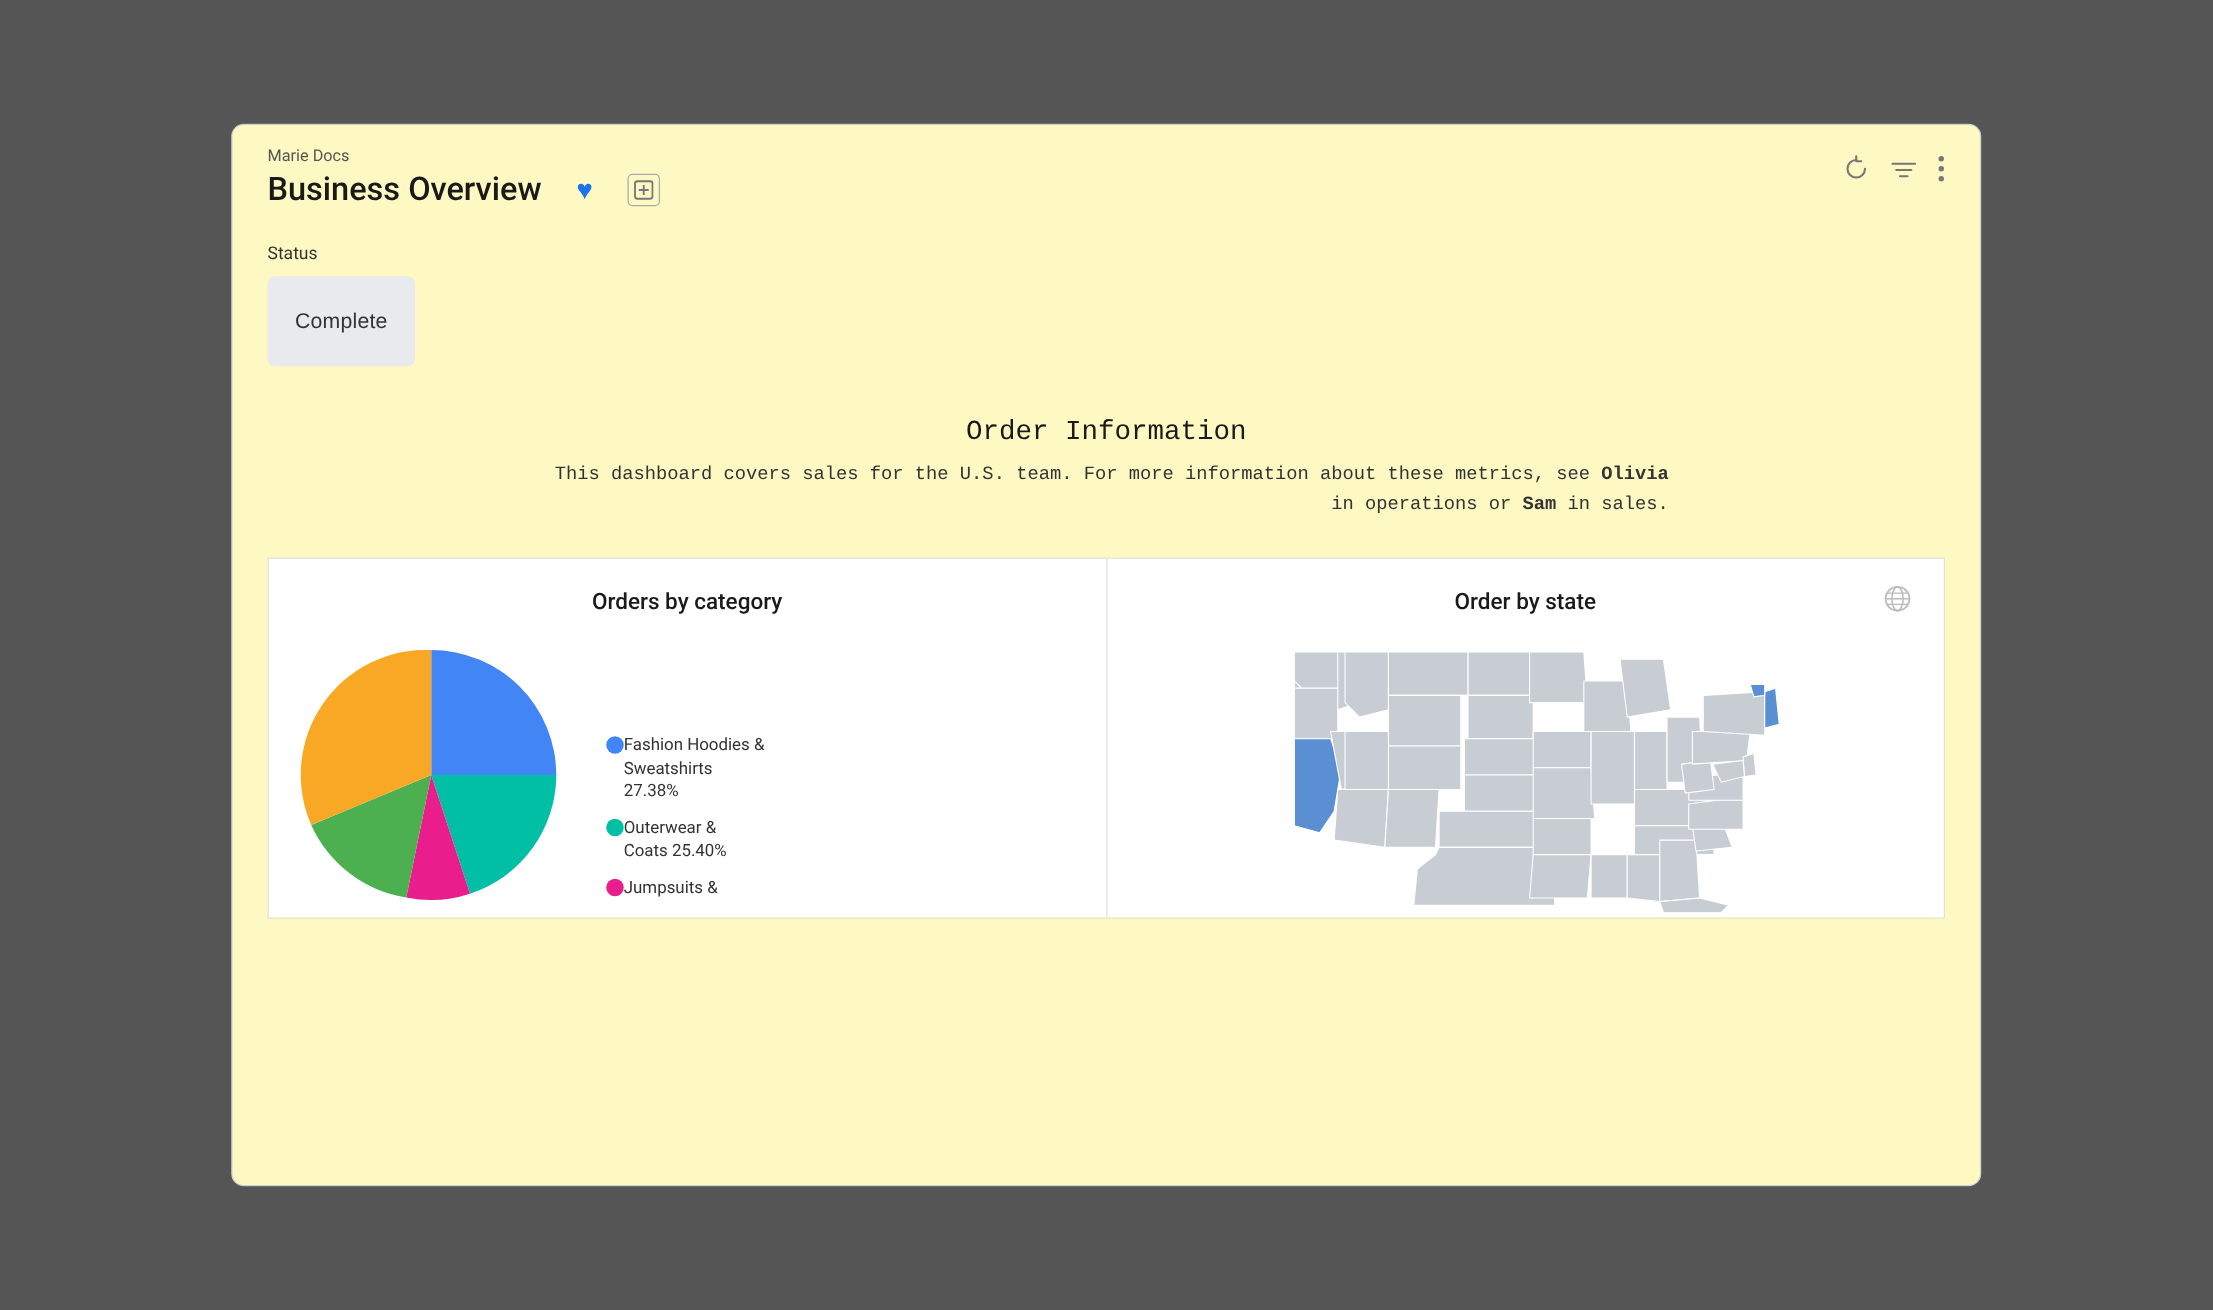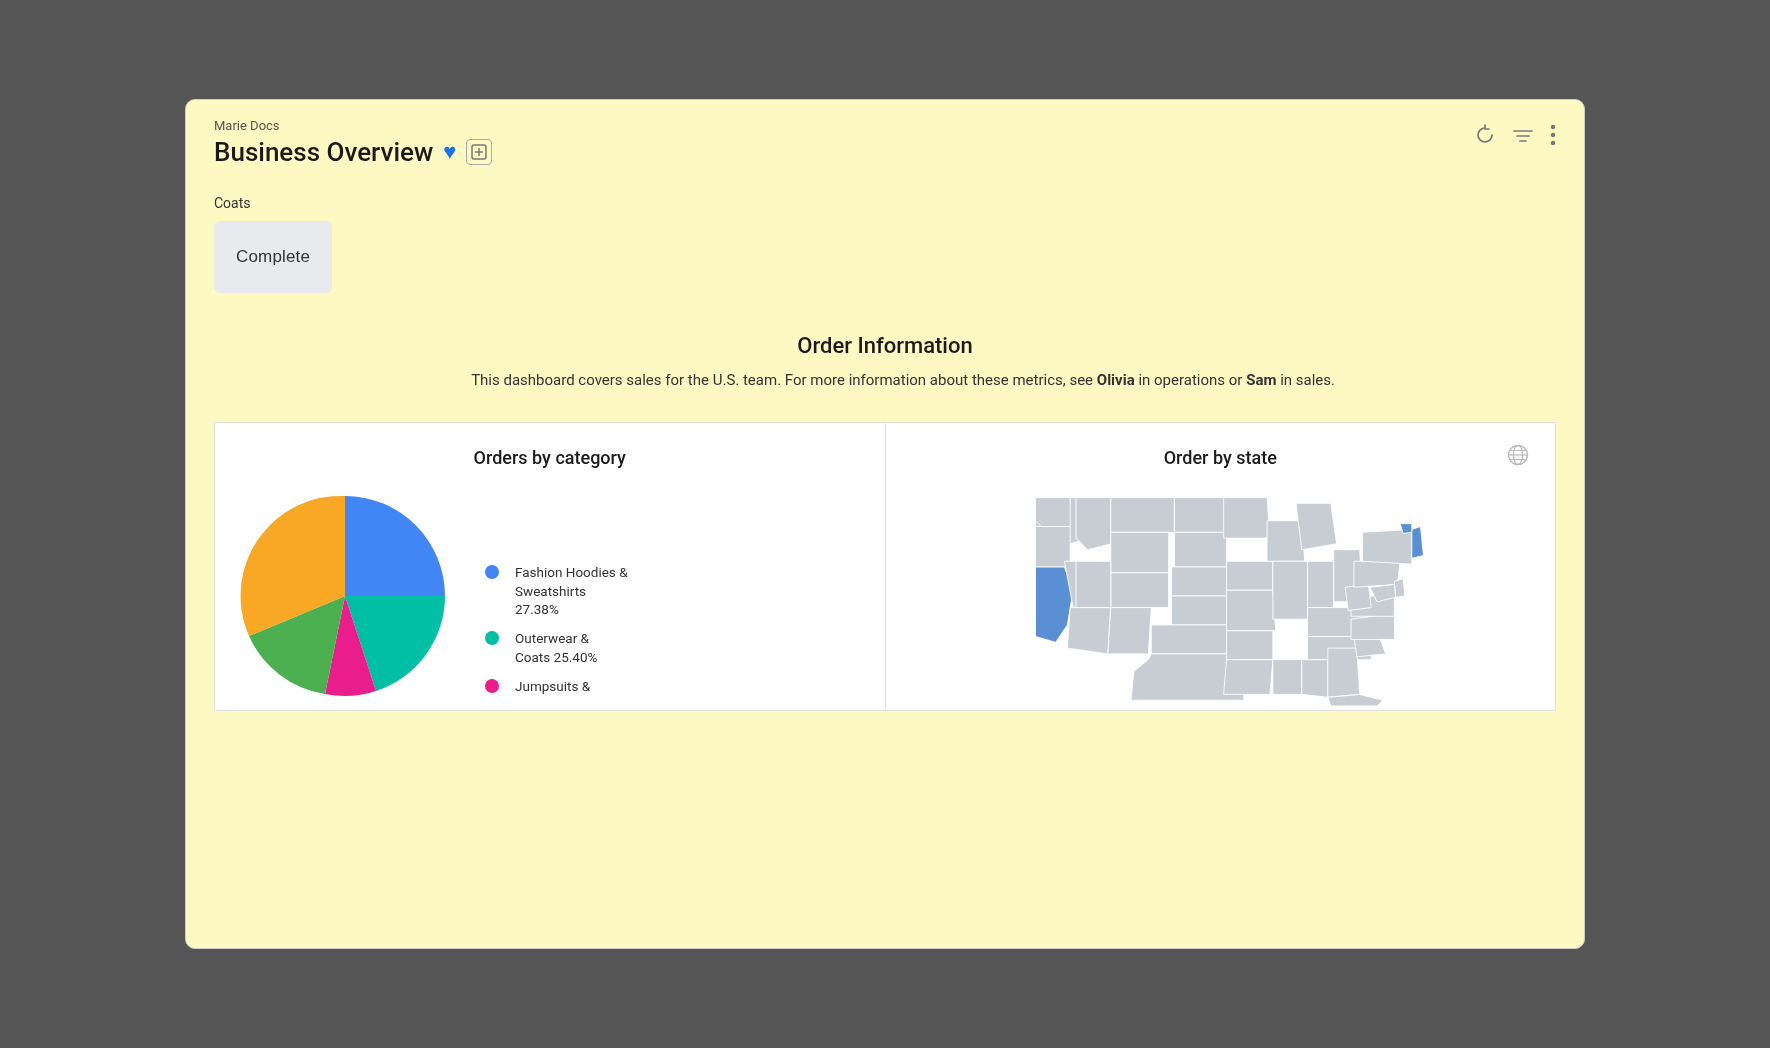"Business Overview" .title-row { gap: 10px -> 28px }
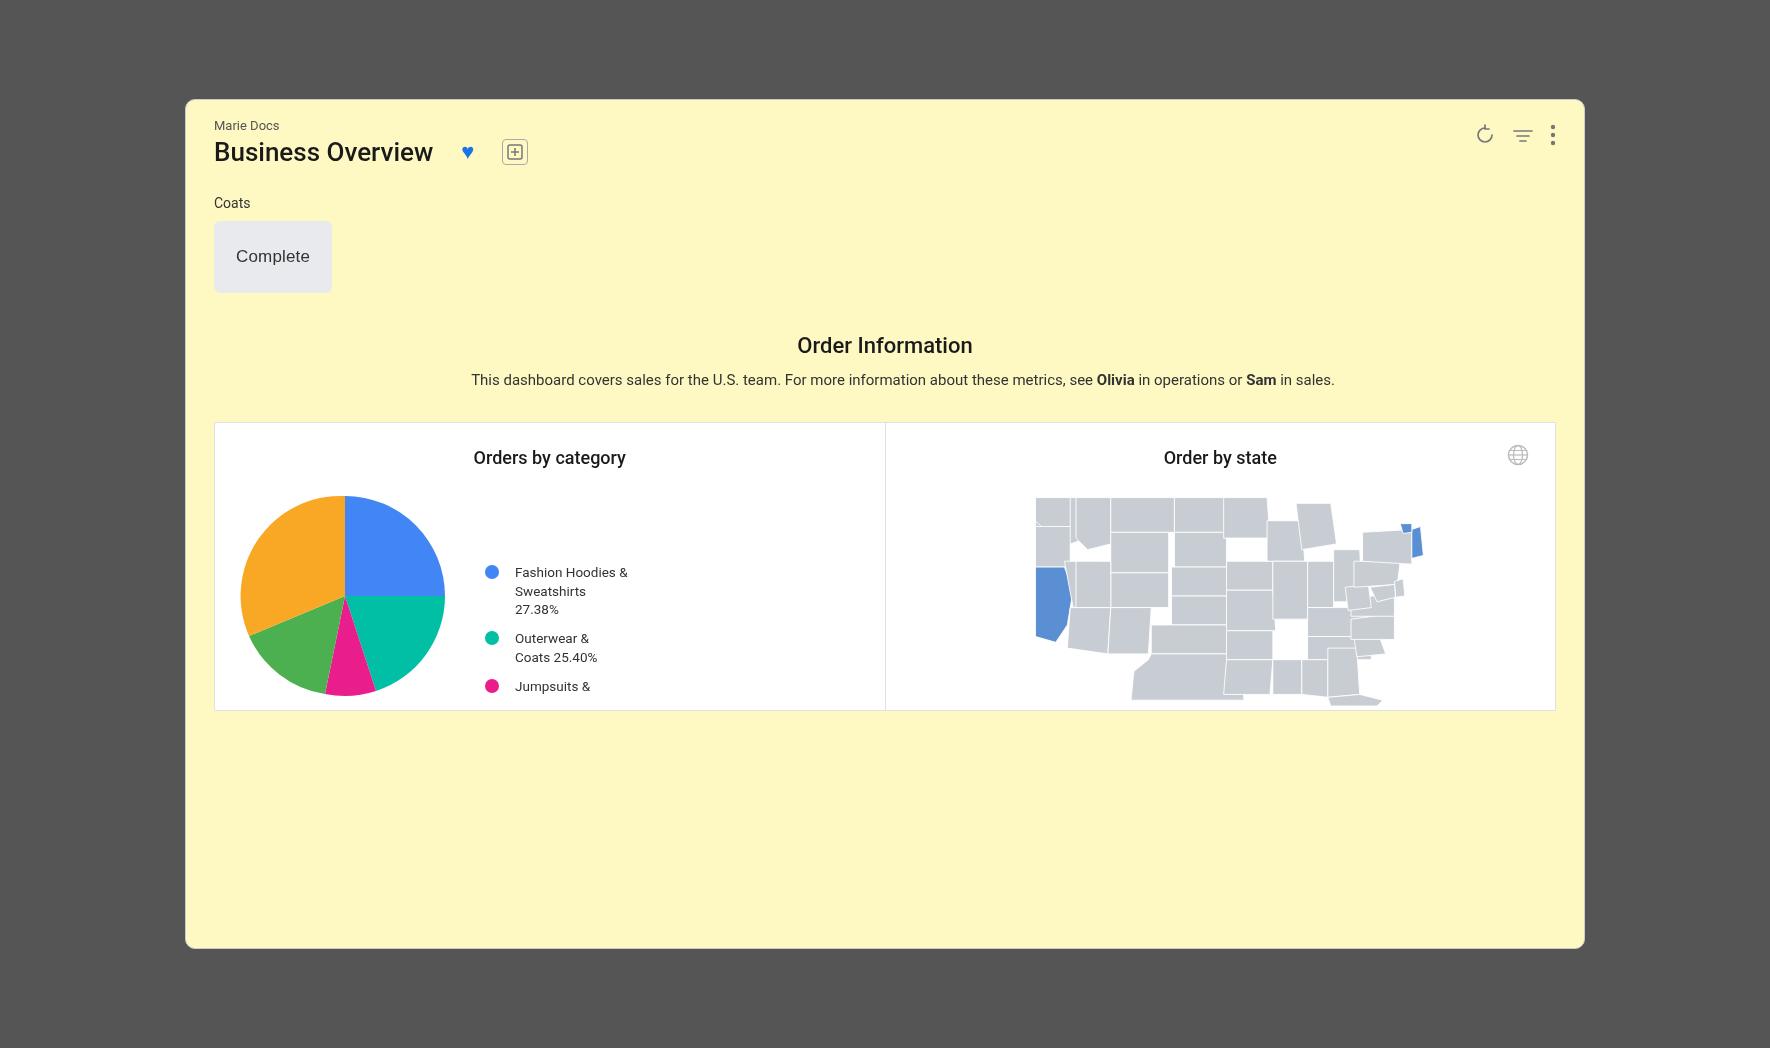"Coats" div.status-label { text: Coats -> Status }
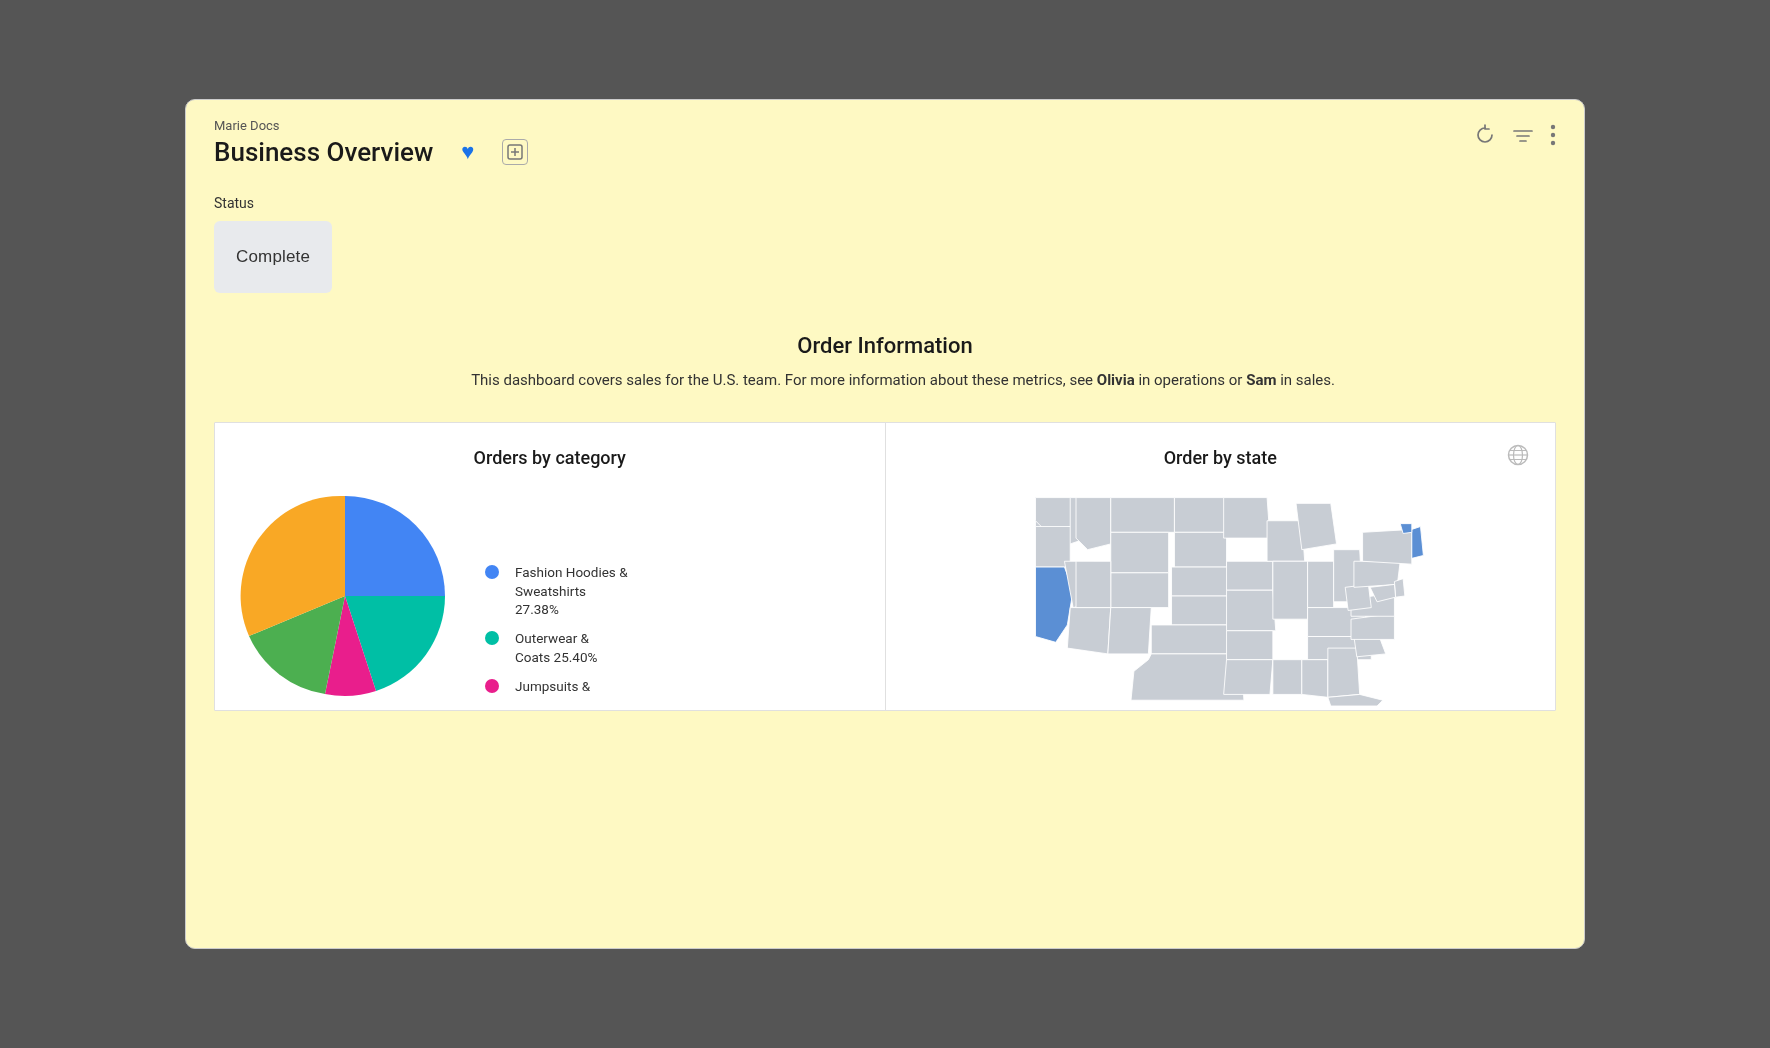"Order Information" .order-info-section { font-family: none -> Liberation Mono, monospace }
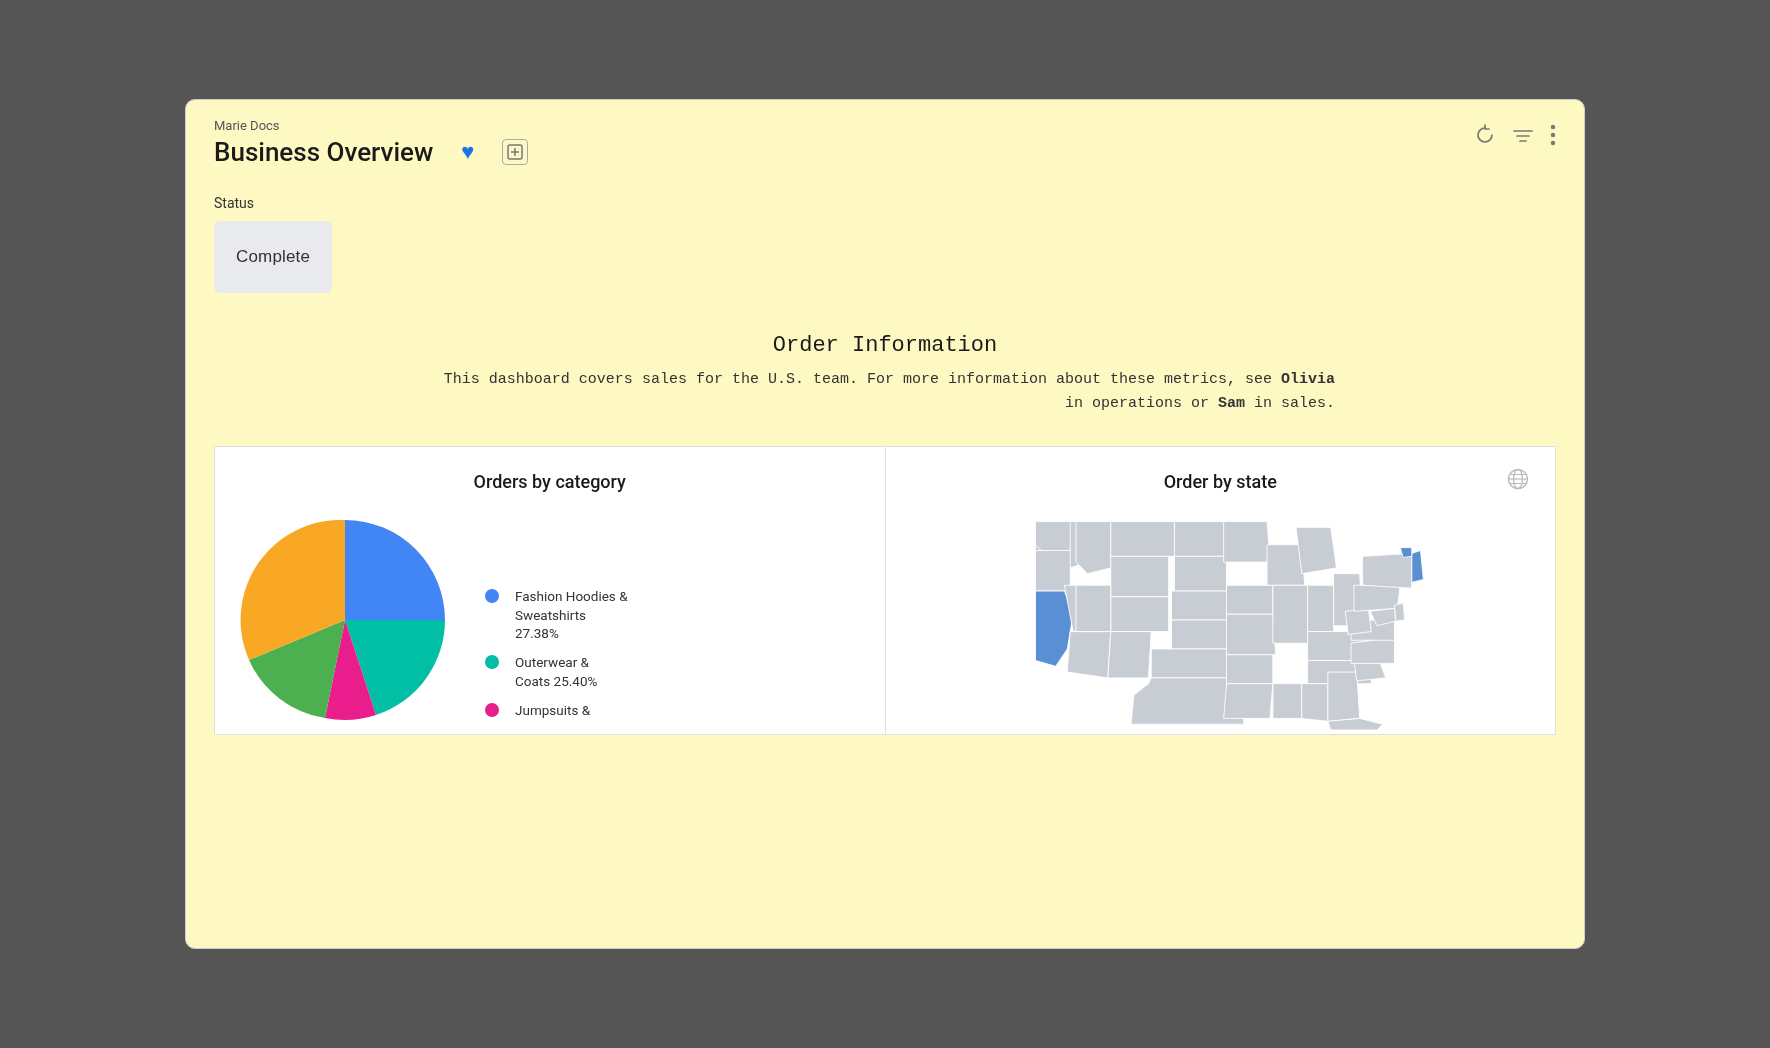"Fashion Hoodies &" .legend-item { gap: 16px -> 0 }
